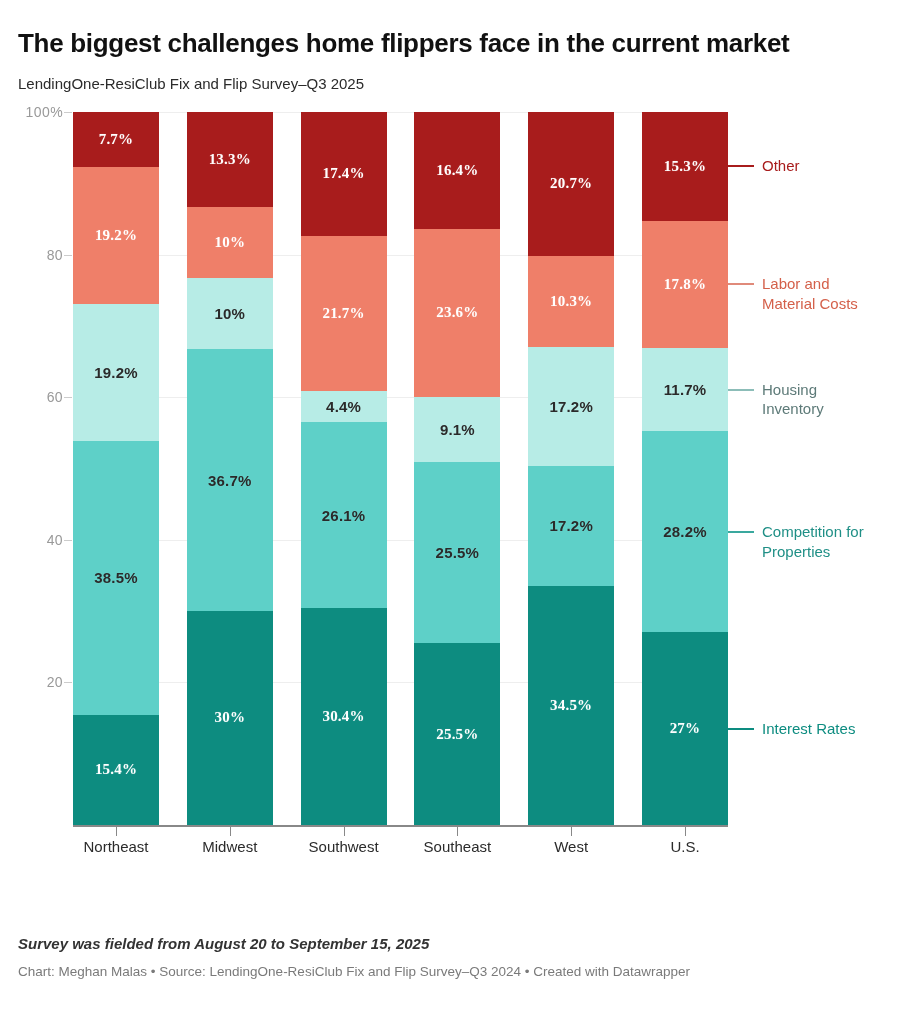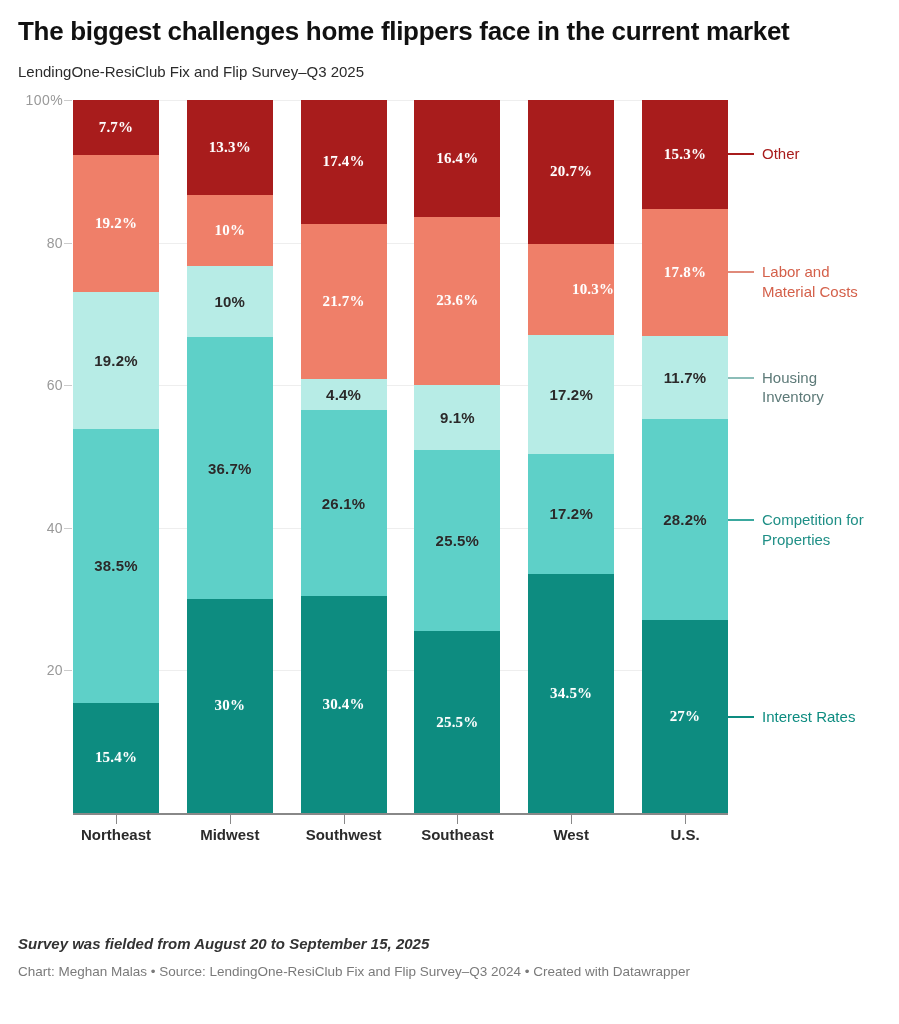"The biggest challenges home flippers" .page { padding: 0 18px -> 12px 18px }
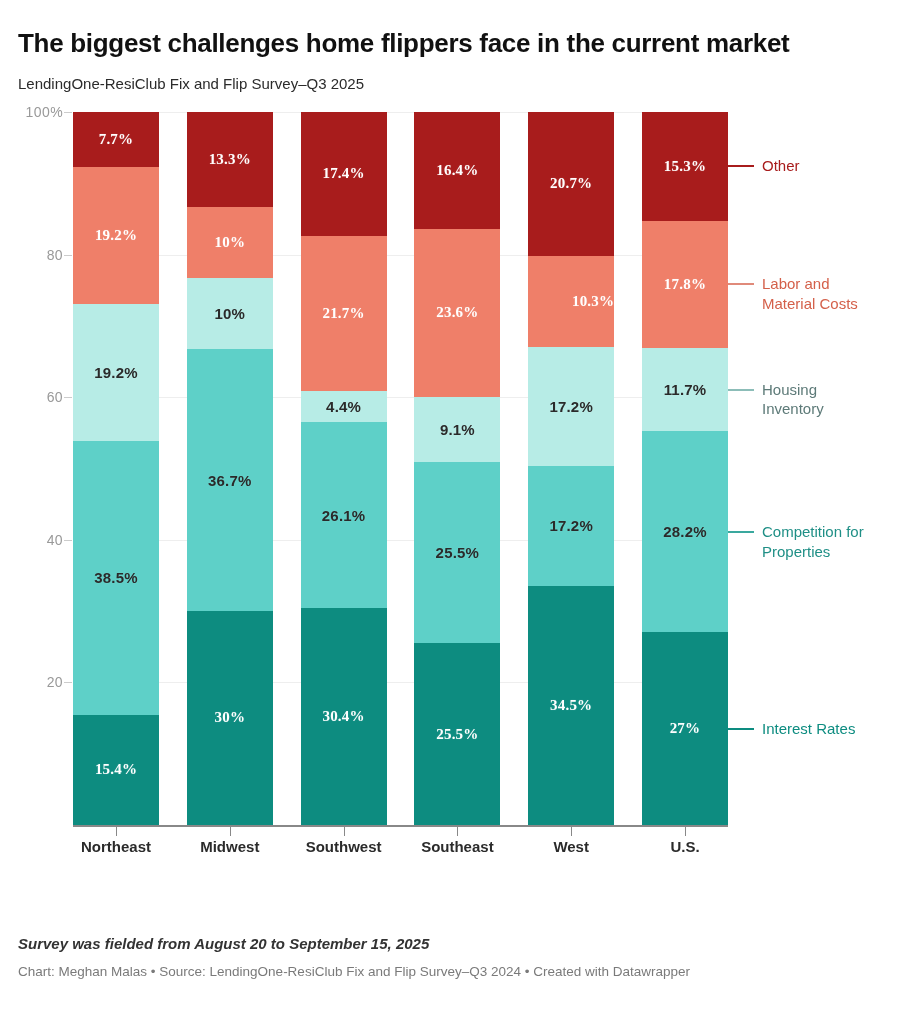"10.3%" div.seg { justify-content: flex-end -> none }
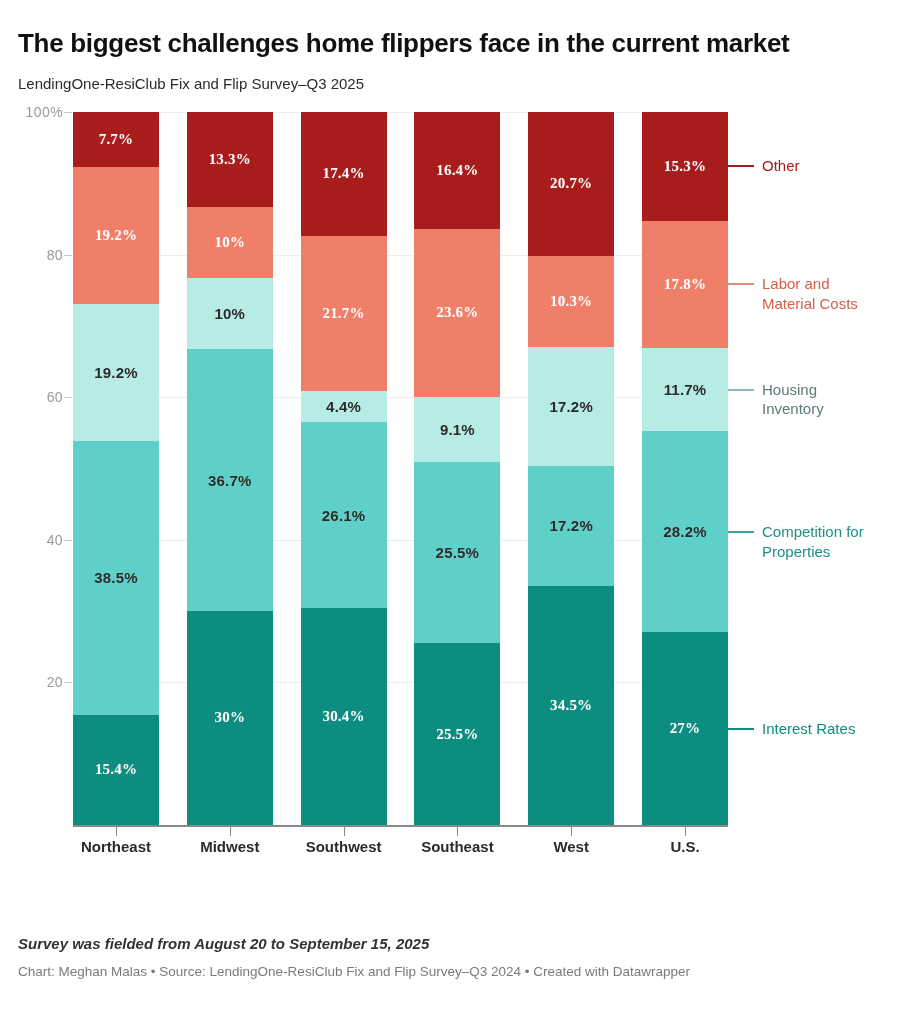"Northeast" .xlabels { font-weight: bold -> none }
